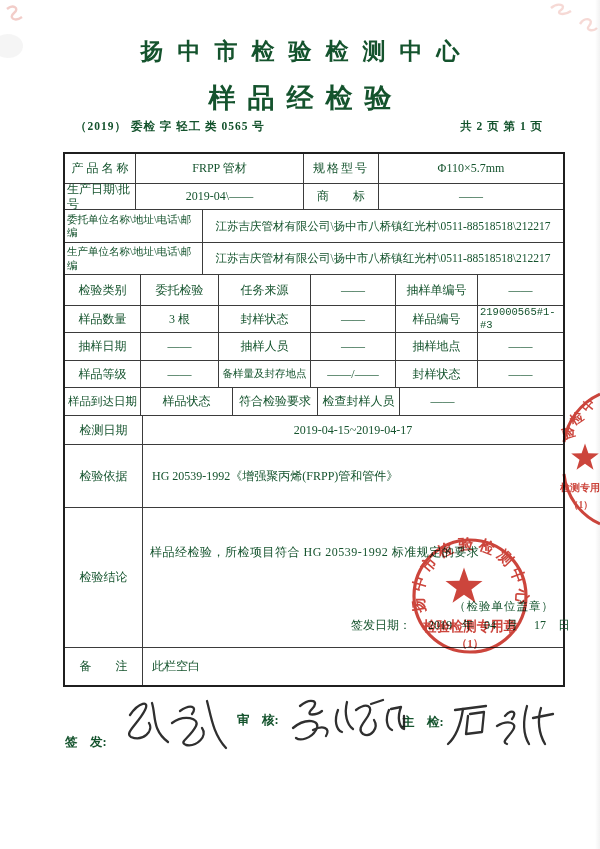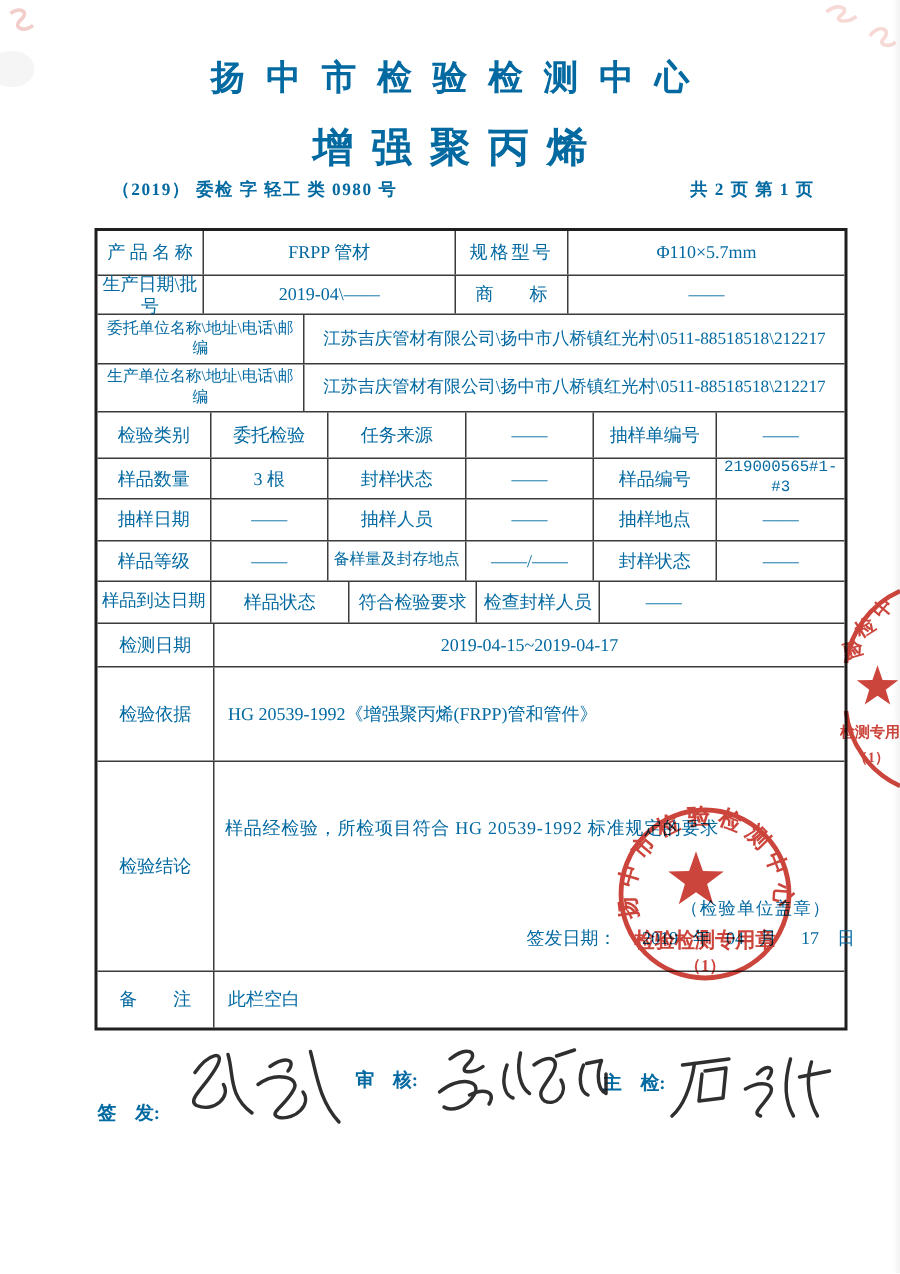"扬中市检验检测中心" .page { color: #0369a1 -> #14532d }
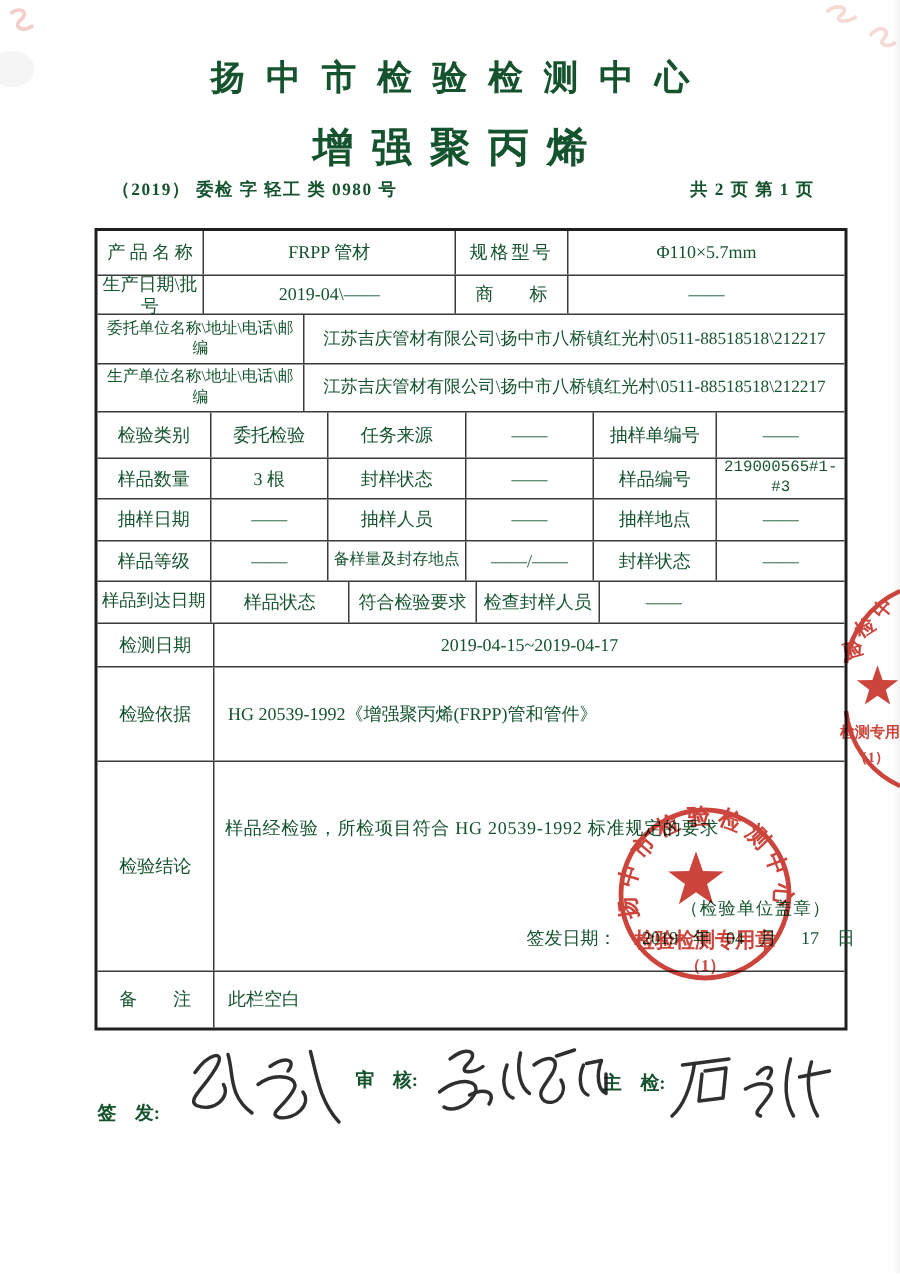"增强聚丙烯" div.report-title { text: 增强聚丙烯 -> 样品经检验 }
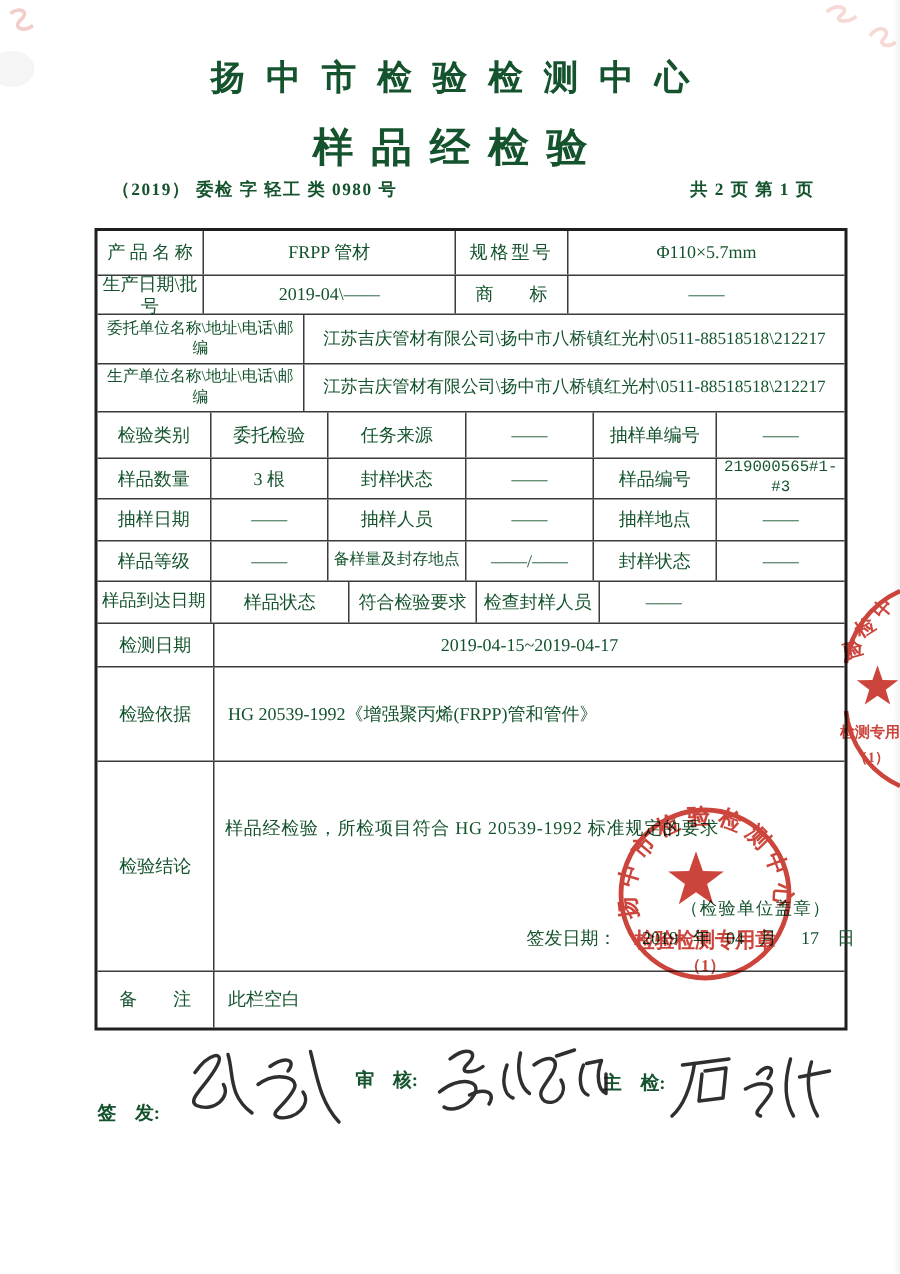"（2019） 委检 字 轻工 类" span { text: 0980 -> 0565 }
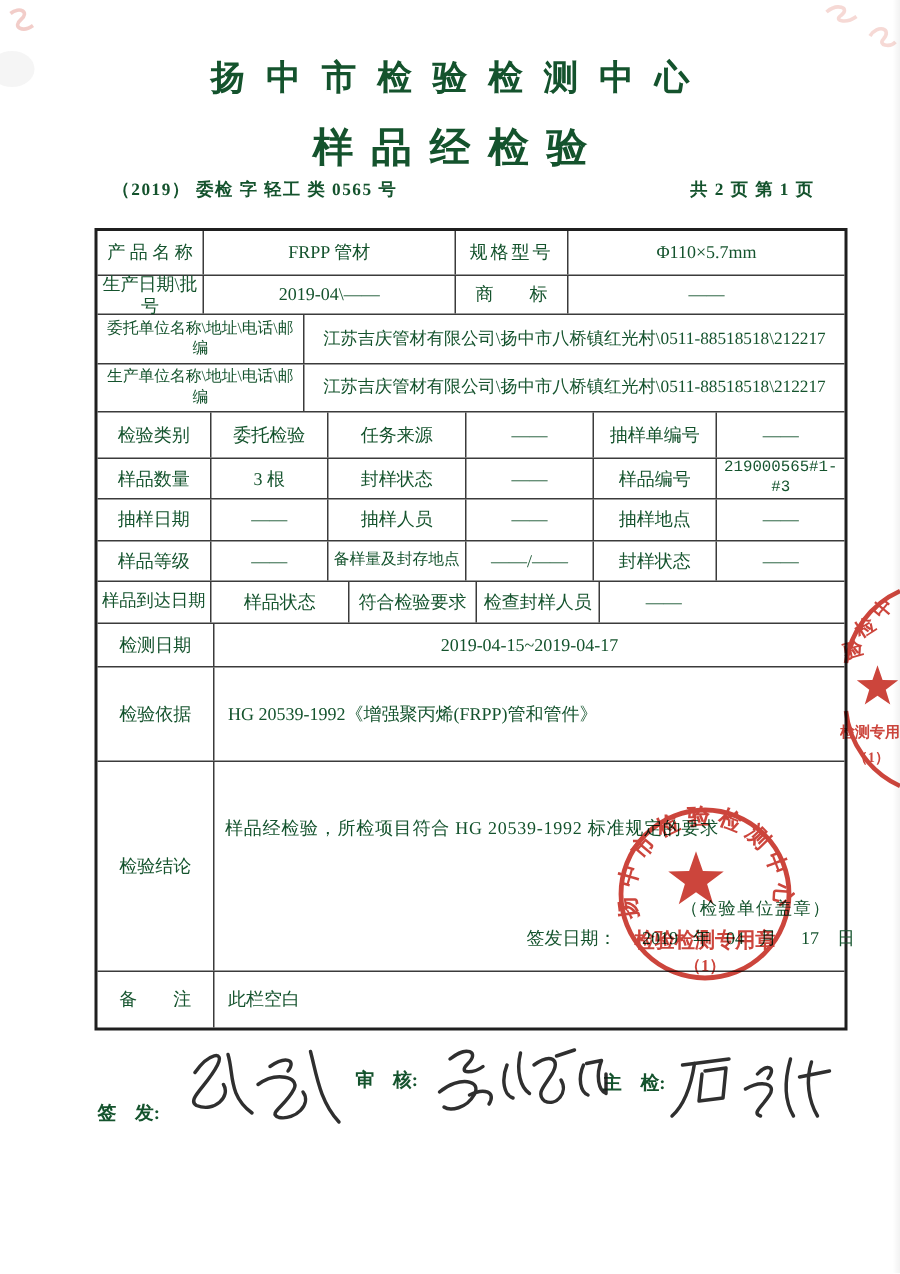"产 品 名 称" .td { text-align: center -> none }
